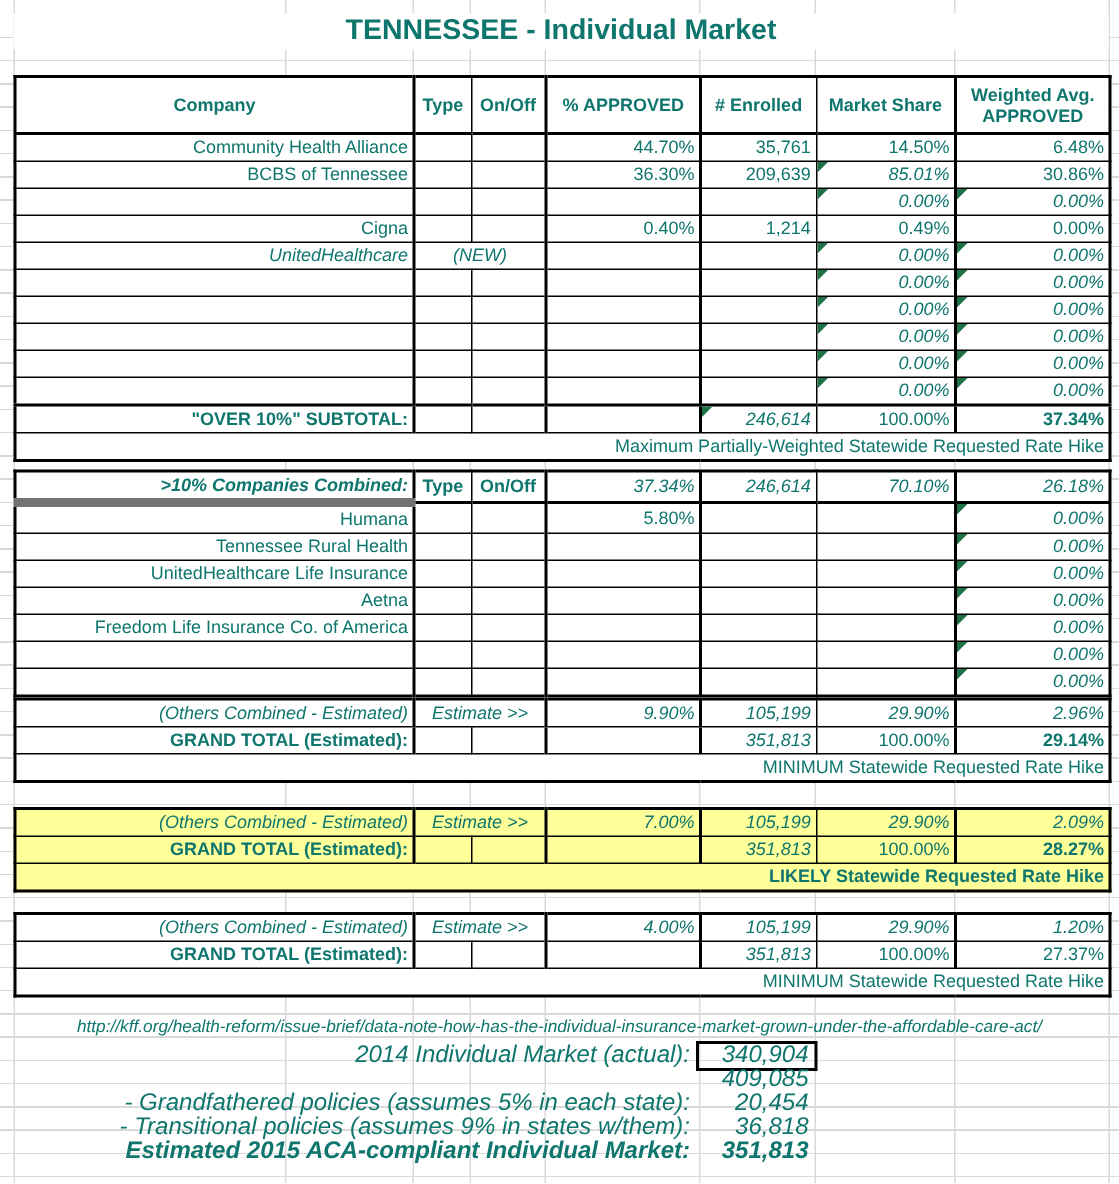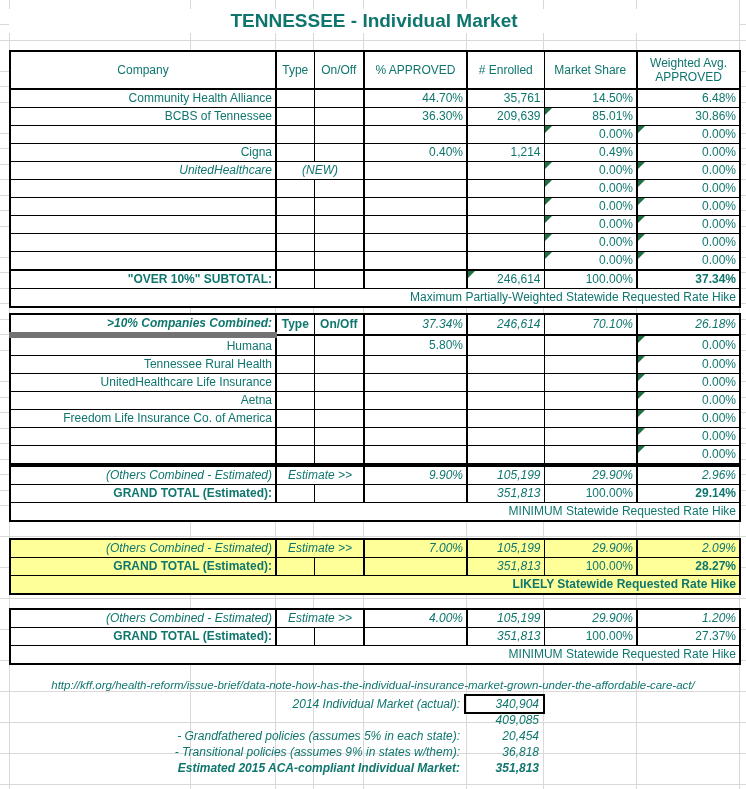"Company" th { font-weight: normal -> bold }
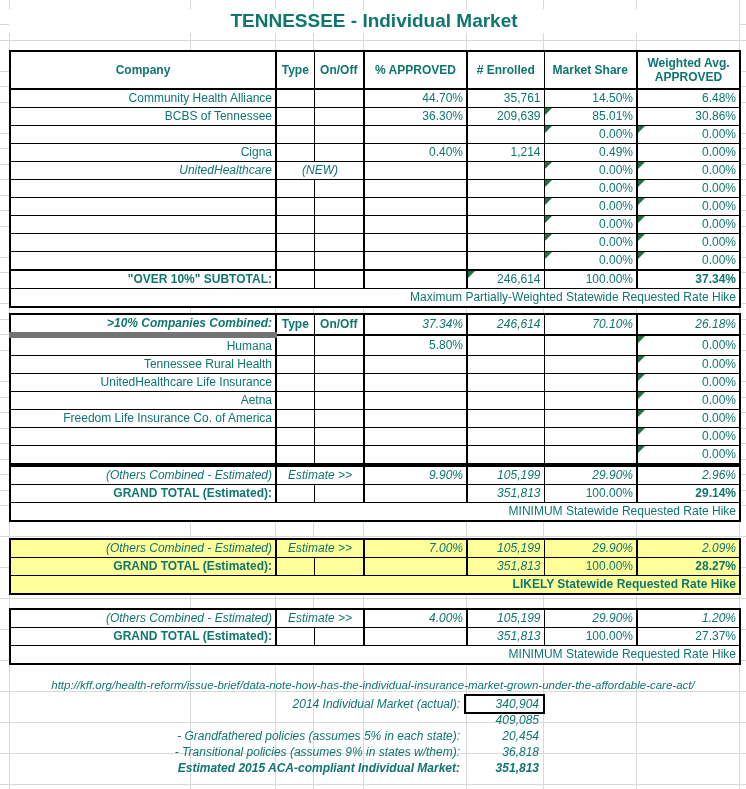"85.01%" td.flag { font-style: none -> italic }
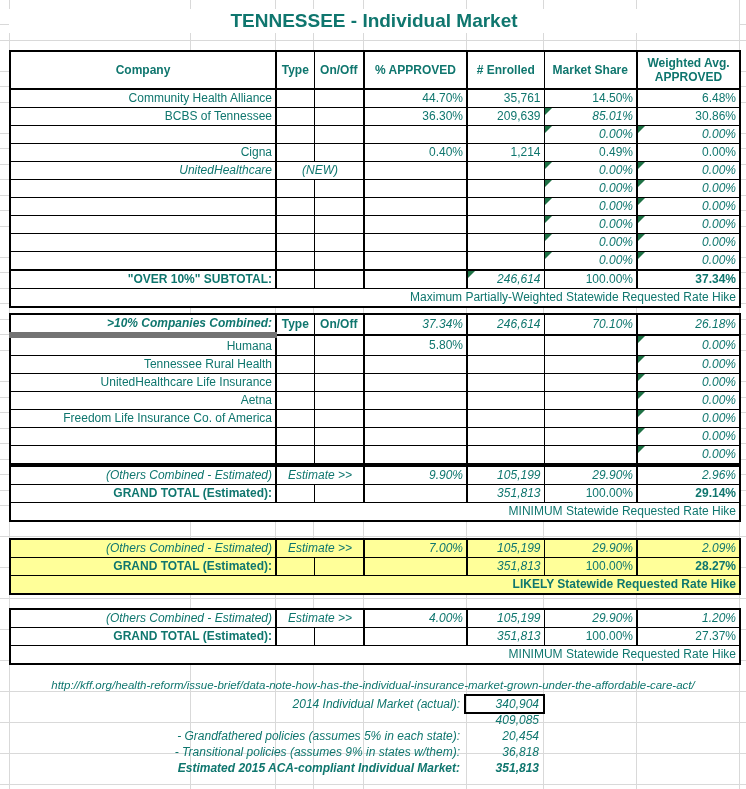"2014 Individual Market (actual):" .frow { font-size: 12px -> 16px }
